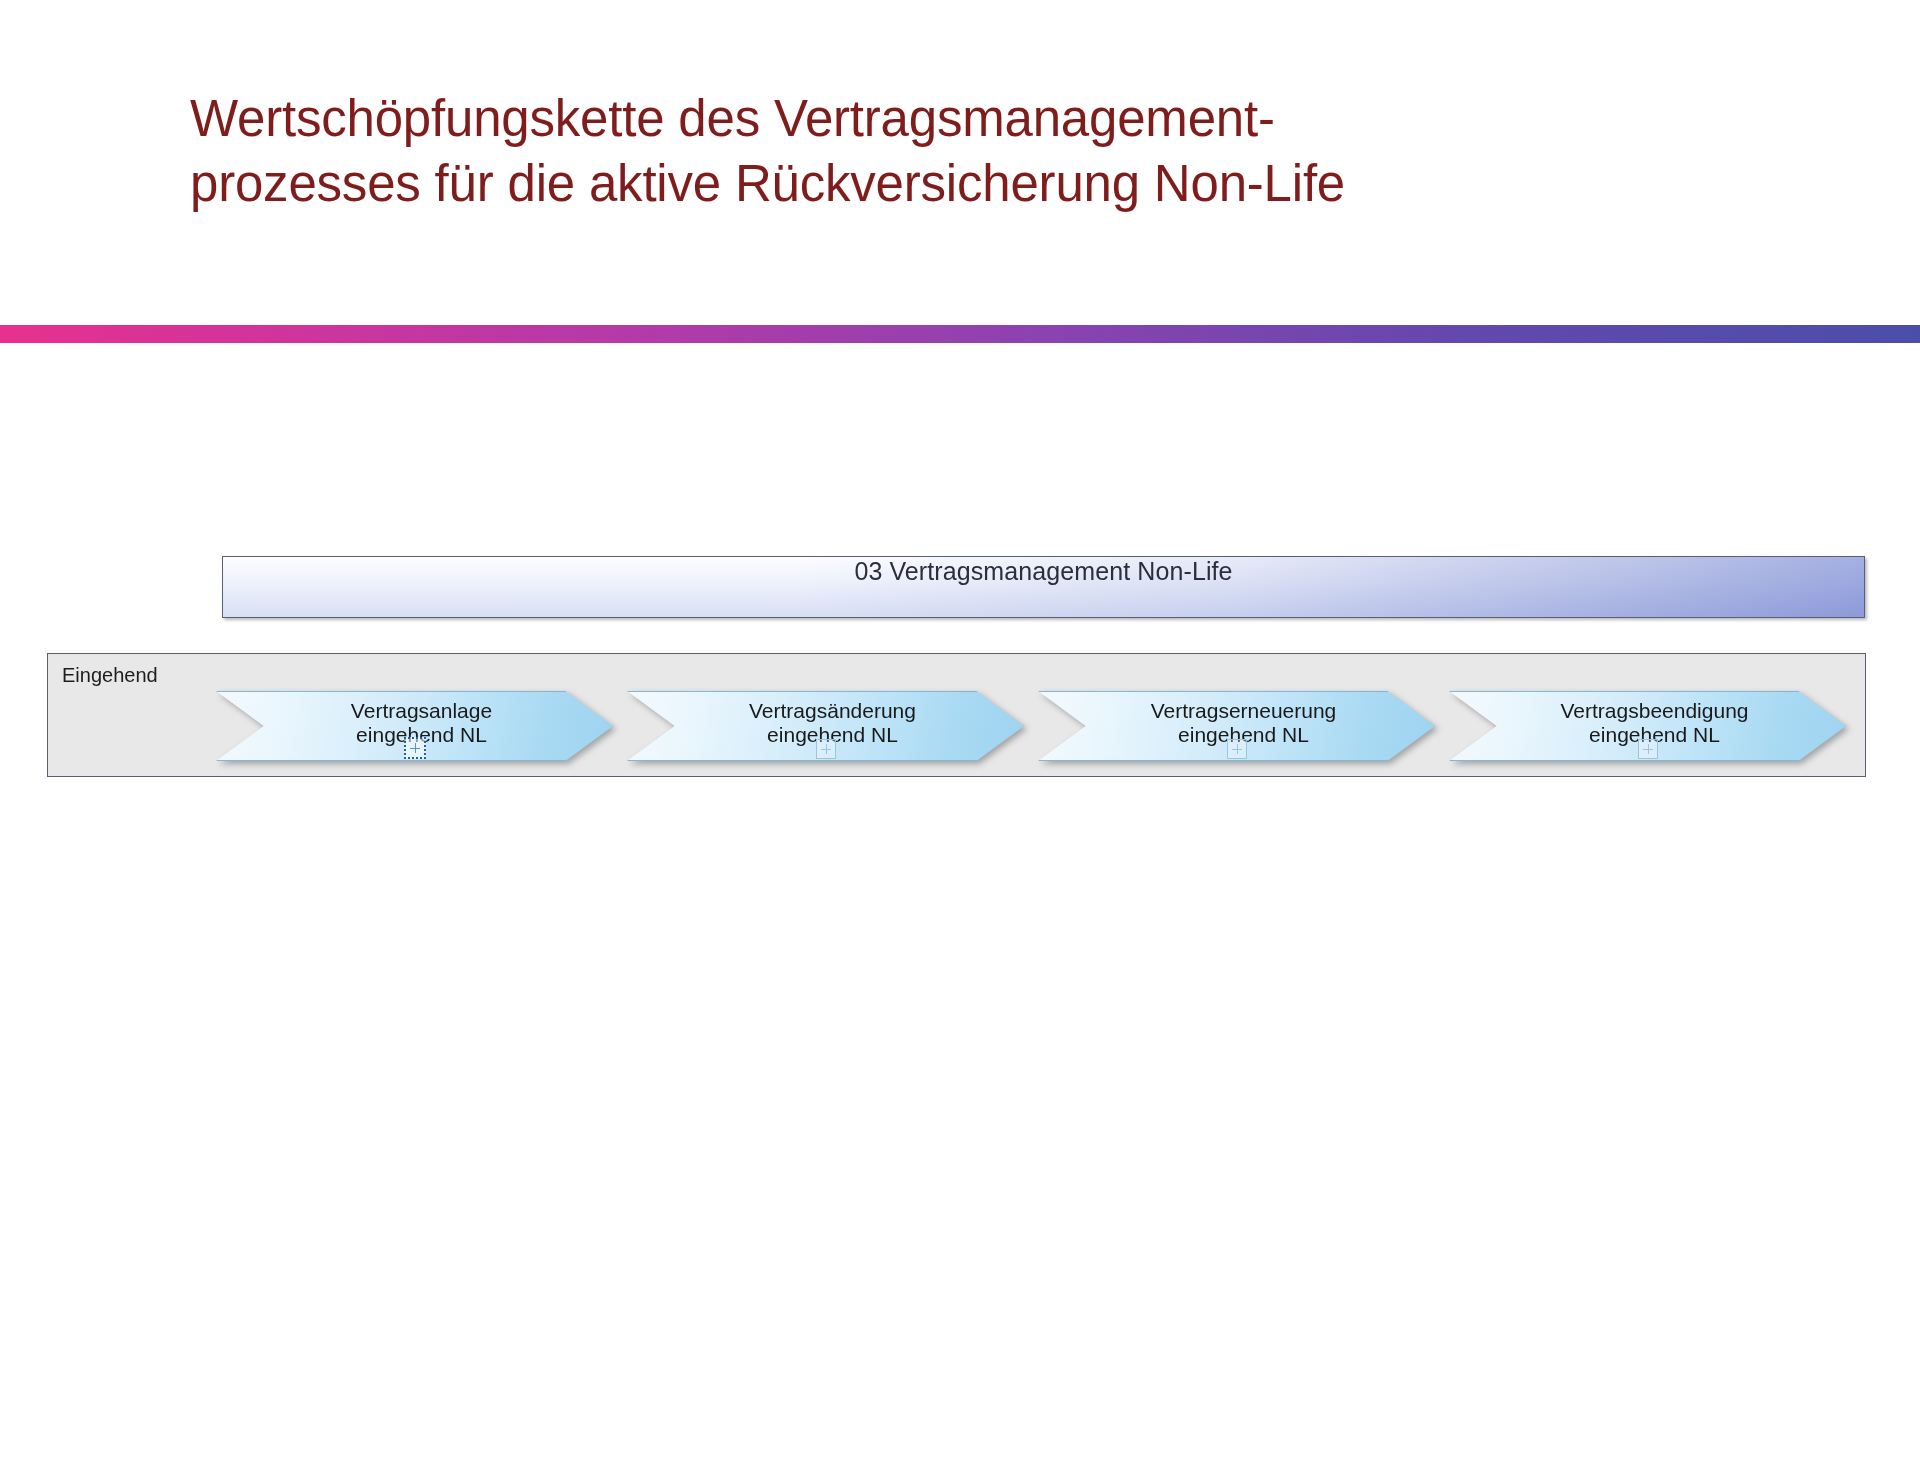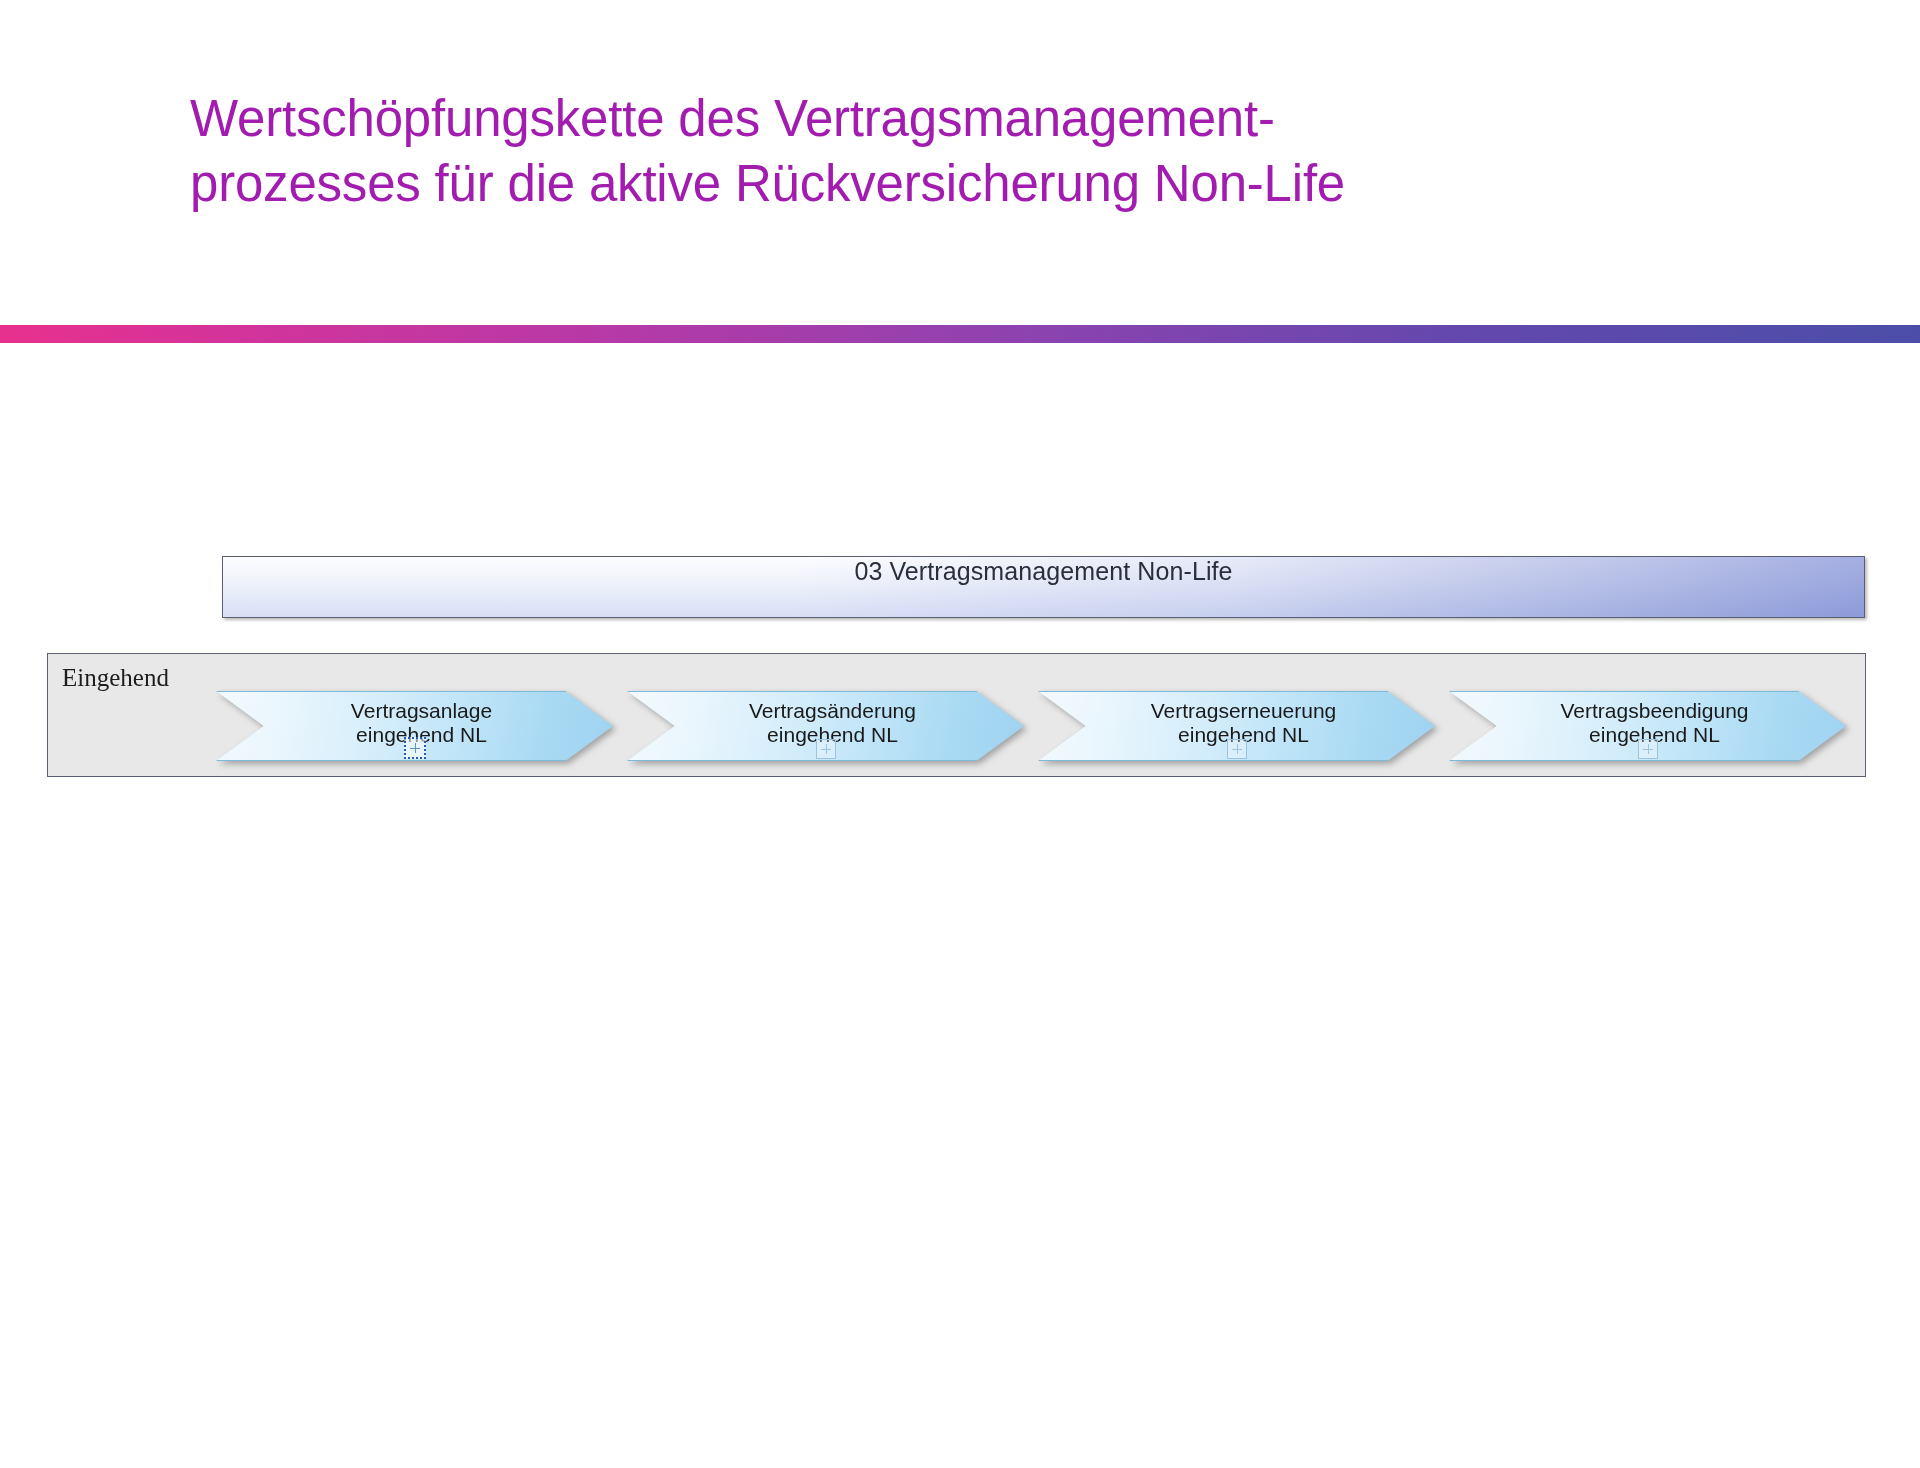"Wertschöpfungskette des" .slide-title { color: #a21caf -> #7f1d1d }
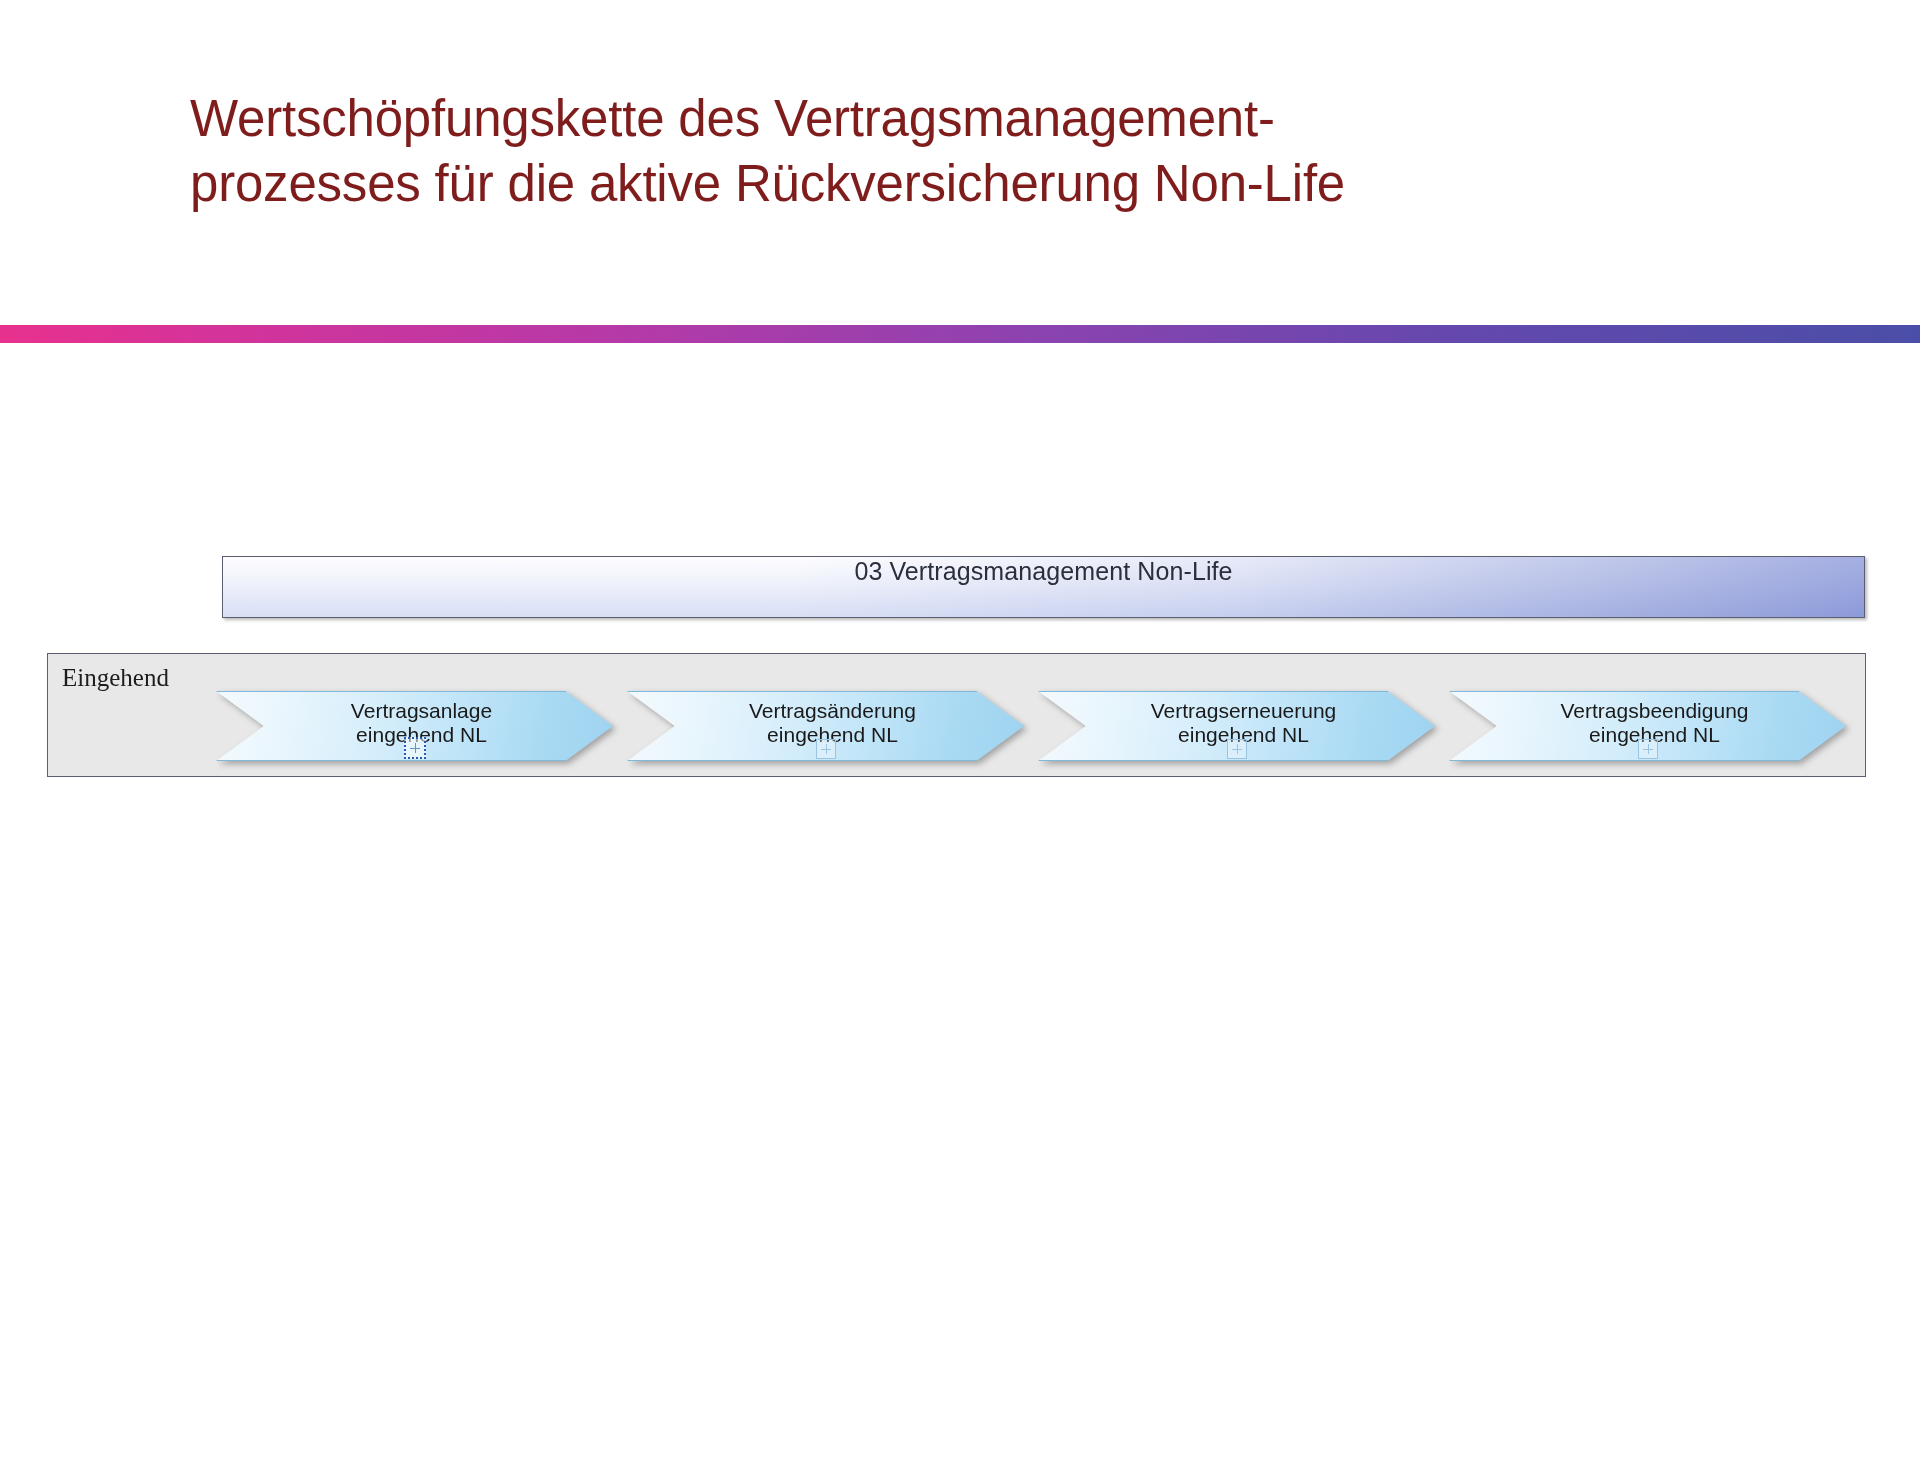"Eingehend" .lane-label { font-family: Liberation Serif, serif -> none; font-size: 25px -> 20px }
